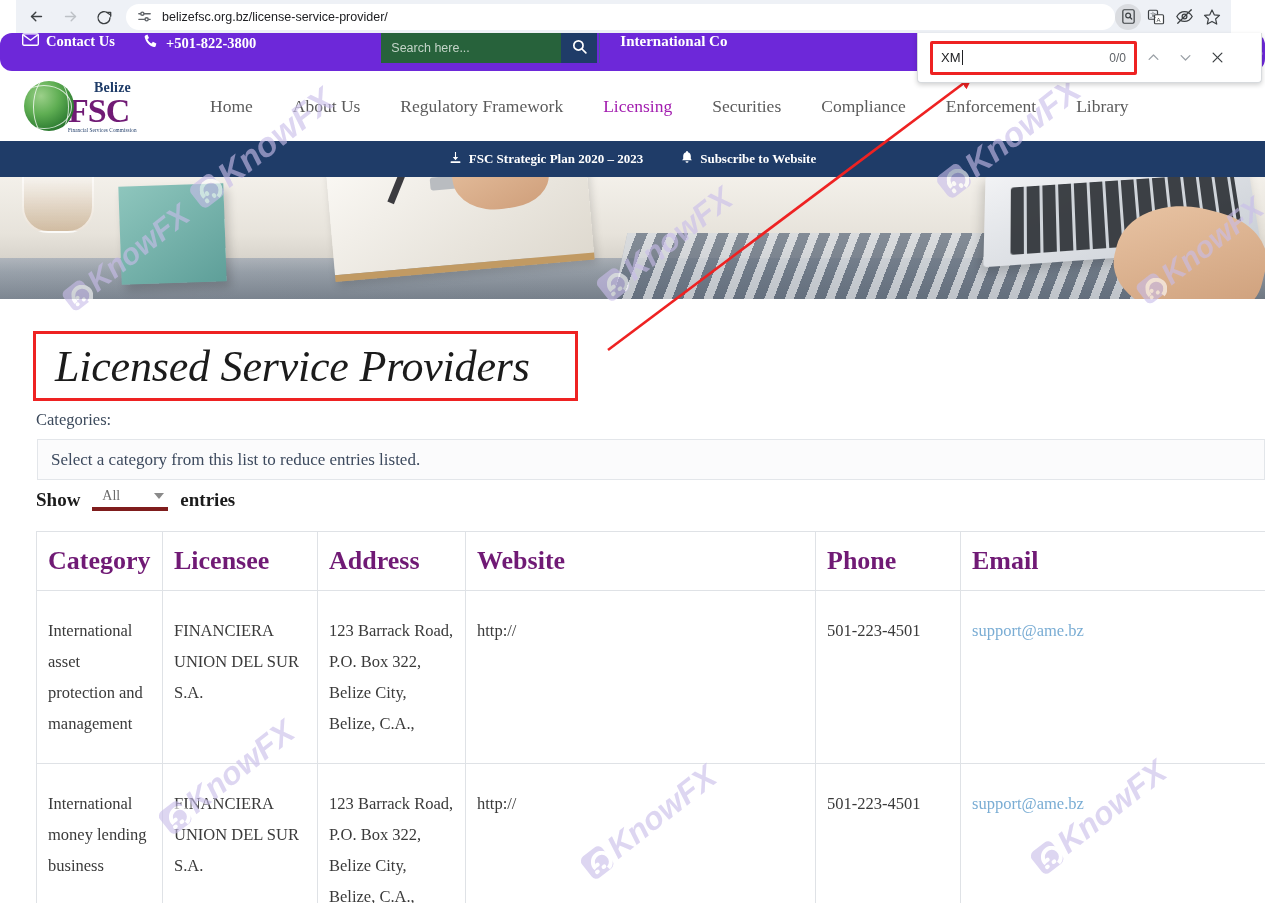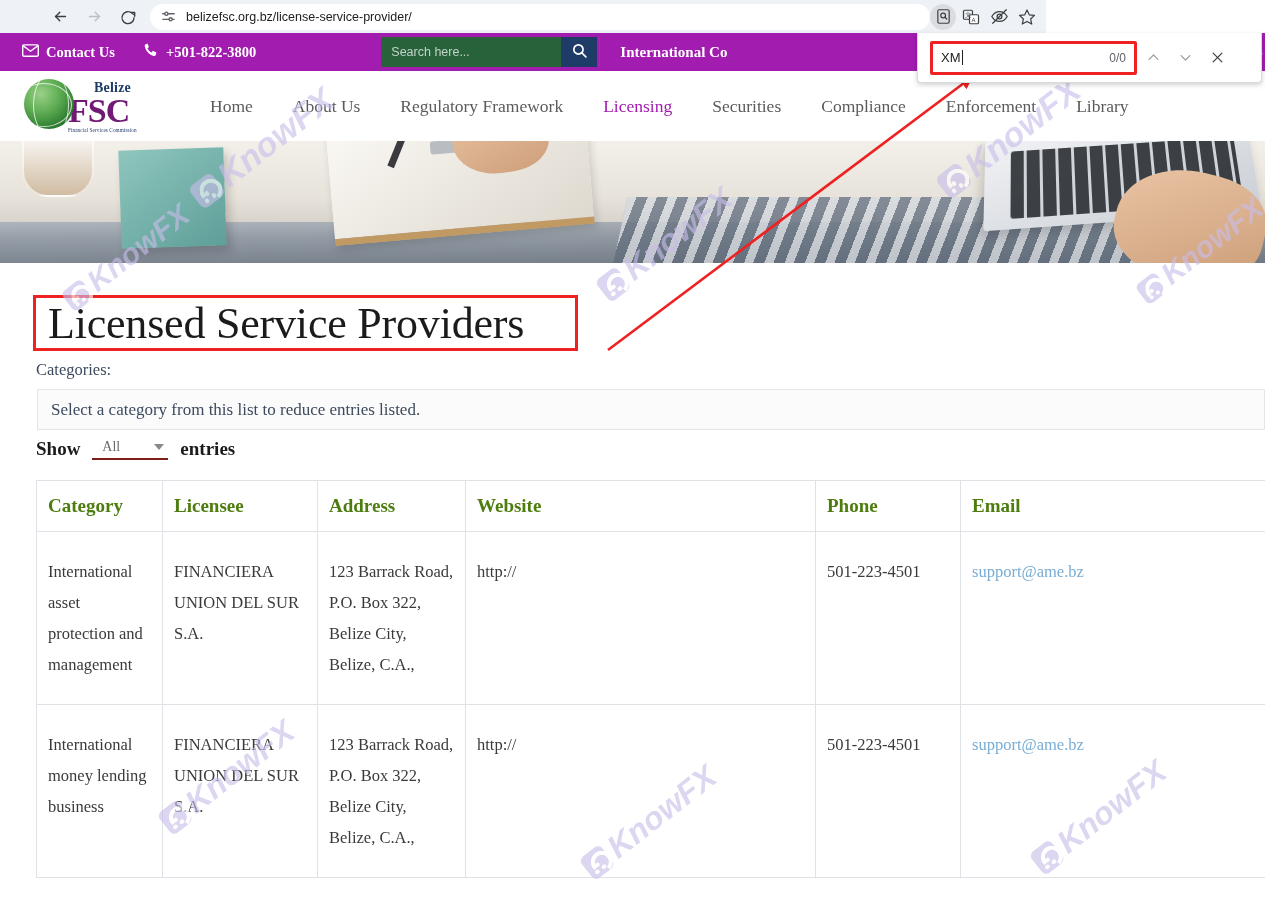"belizefsc.org.bz/license-service-provide" #browser-chrome { left: 0 -> 16px; padding-left: 40px -> none; width: 1046px -> 1215px }
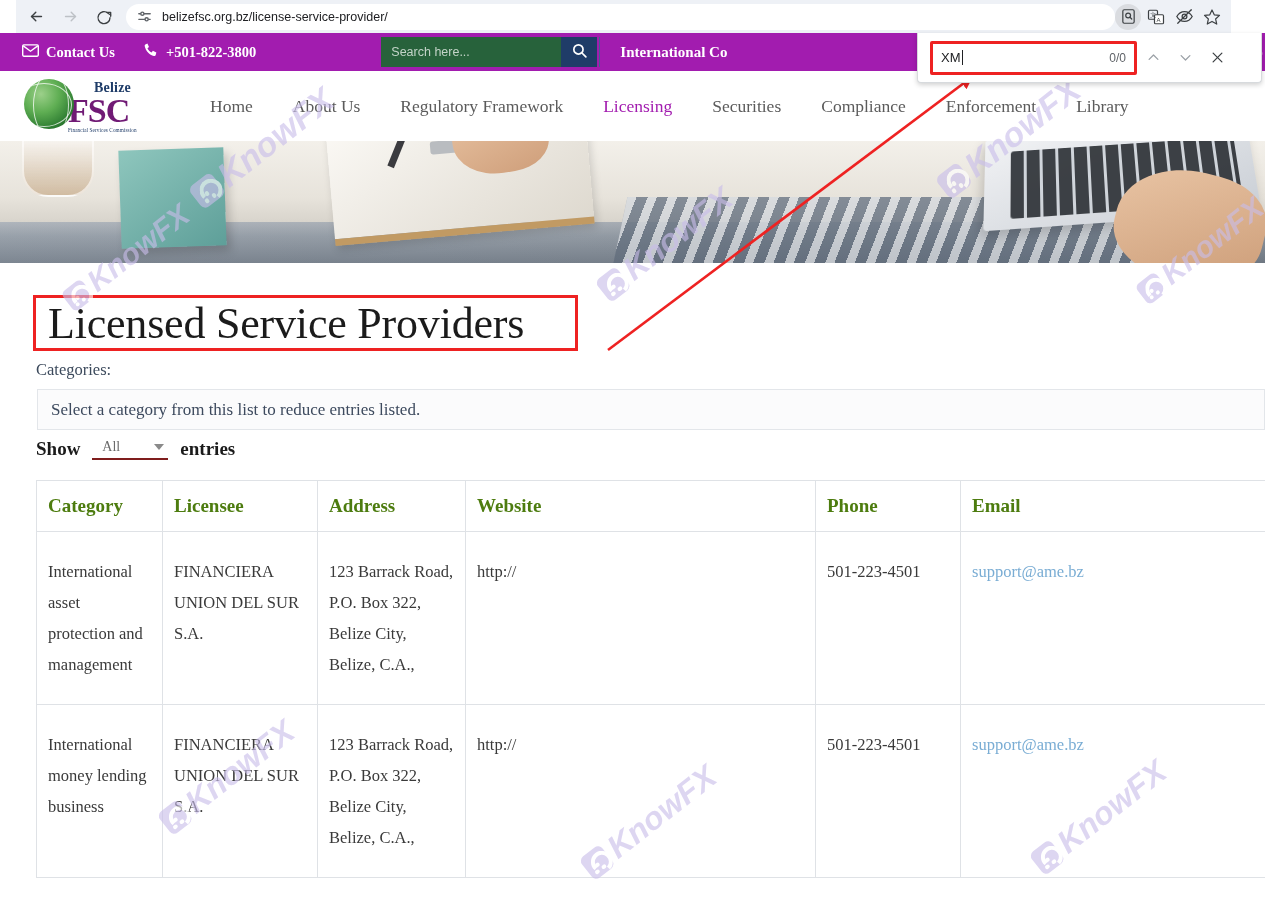"Contact Us" #topbar { align-items: center -> flex-start; background: #a21caf -> #6d28d9; border-radius: none -> 12px }
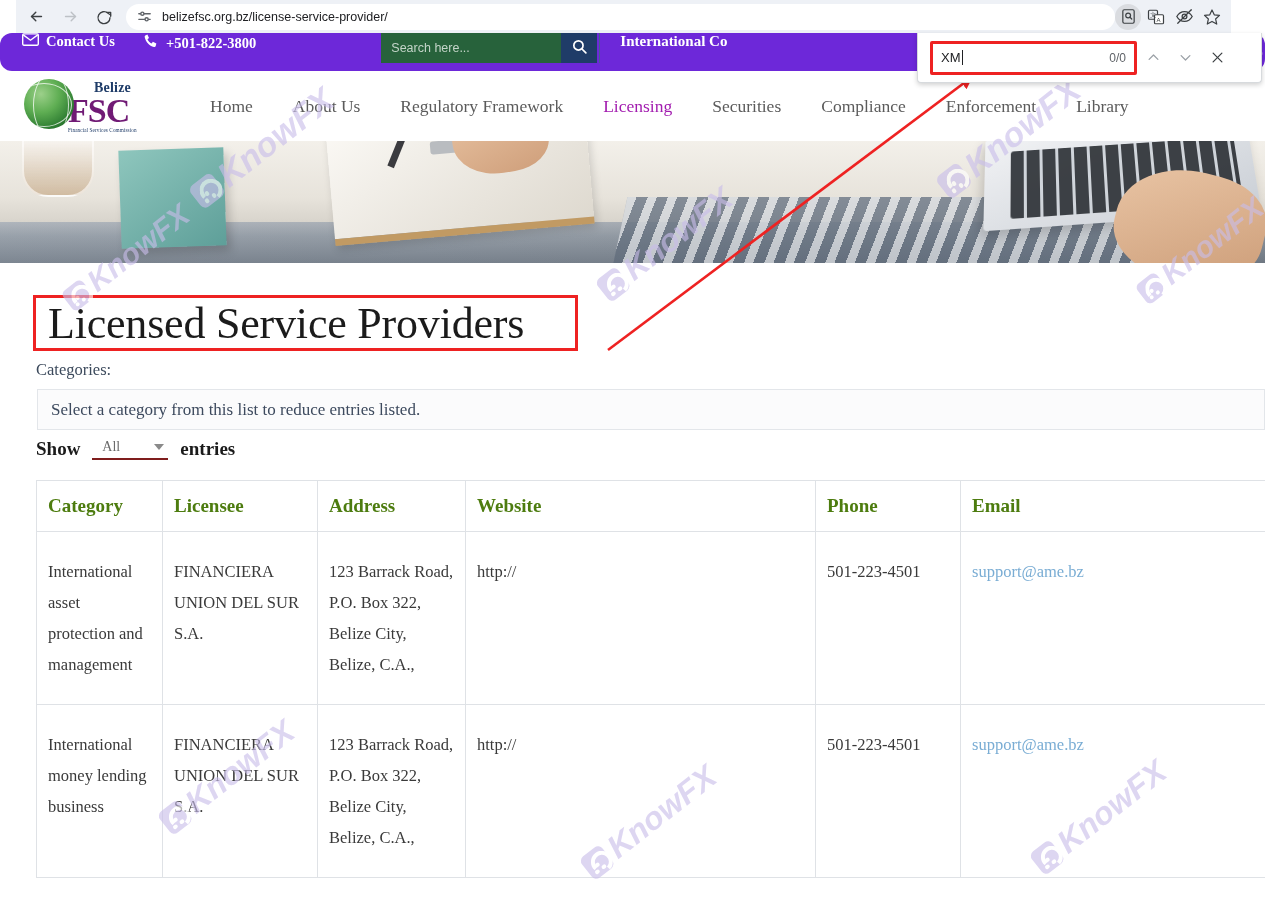"Belize" #logo { align-items: none -> center }
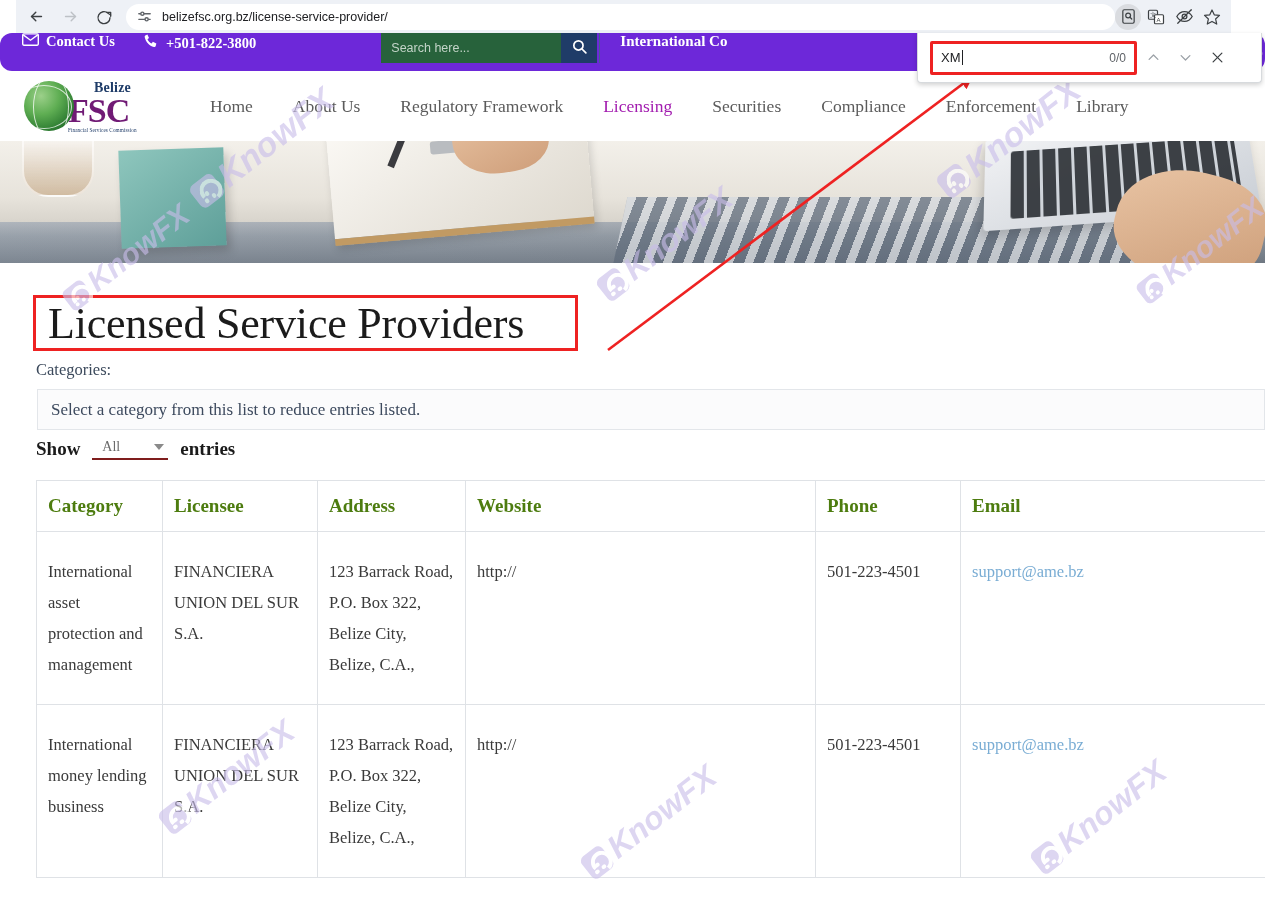"FSC Strategic Plan 2020 –" div { html: none -> <div> <a> <span> <svg> <path></path> <rect></rect> </svg> </span> <span>FSC Strategic Plan 2020 – 2023</span> </a> <a> <span> <svg> <path></path> <path></path> </svg> </span> <span>Subscribe to Website</span> </a> </div> }
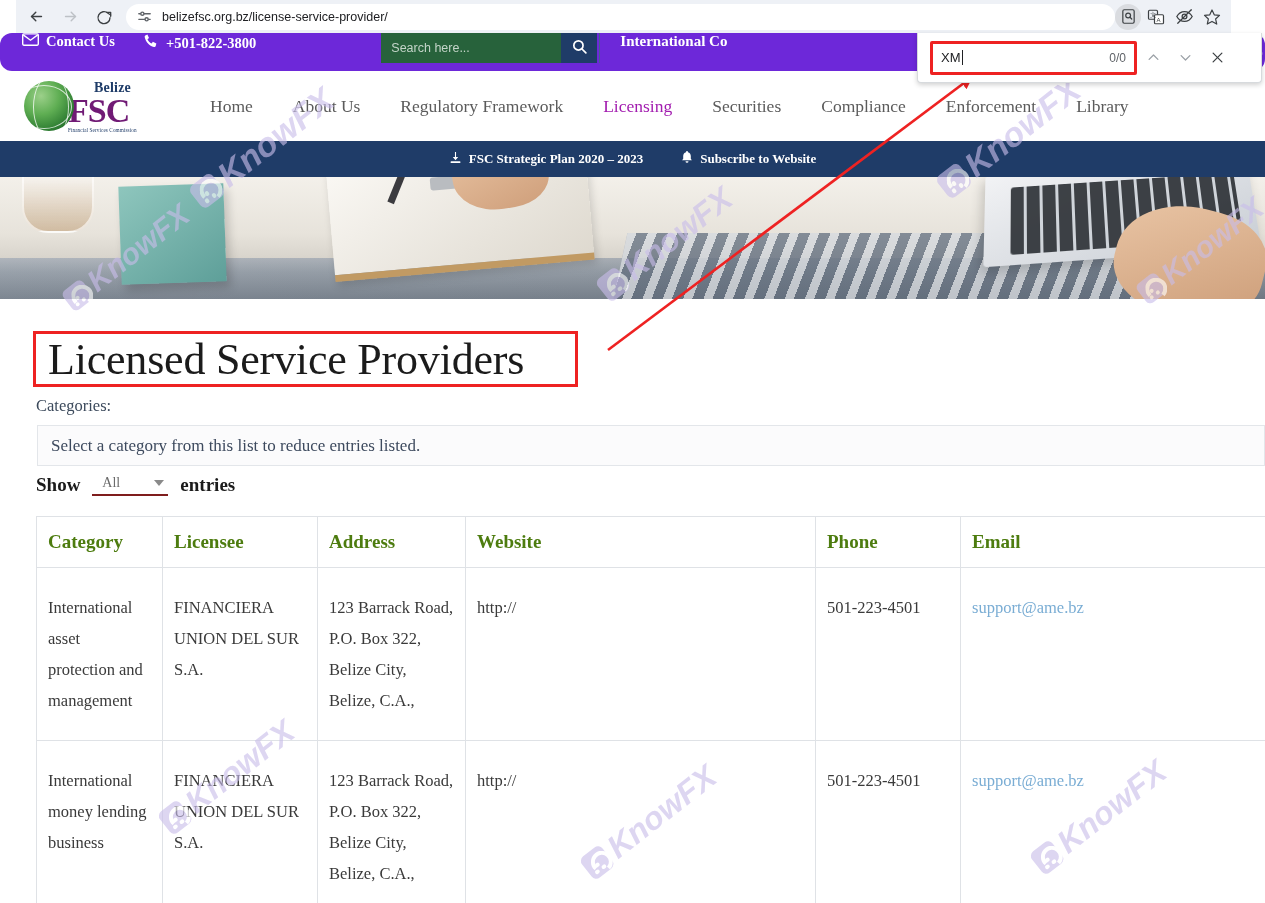"Licensed Service Providers" #title-box { font-style: none -> italic; height: 56px -> 70px; padding-left: 12px -> 19px }
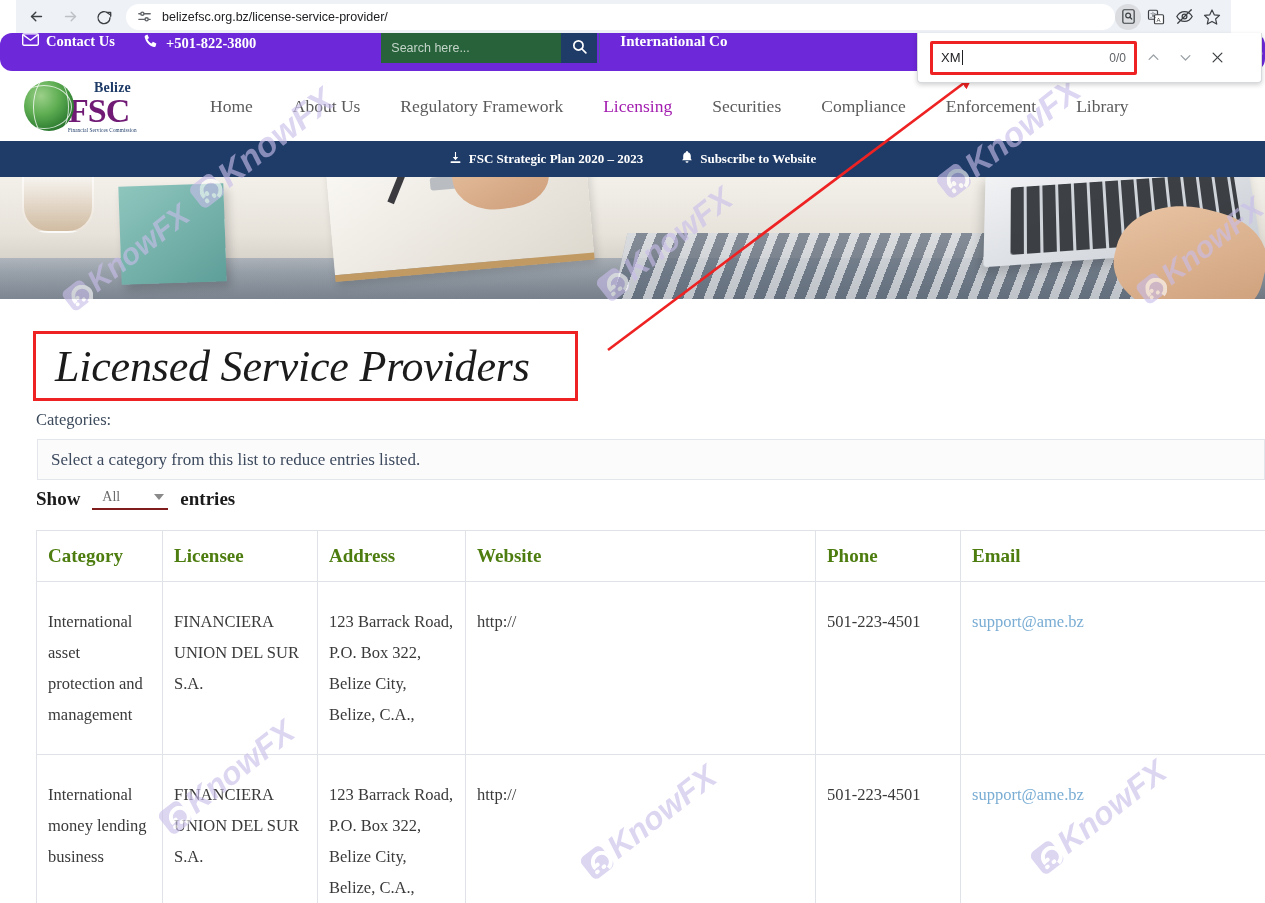"All" #length-select { border-bottom: 2px solid #7f1d1d -> 4px solid #7f1d1d }
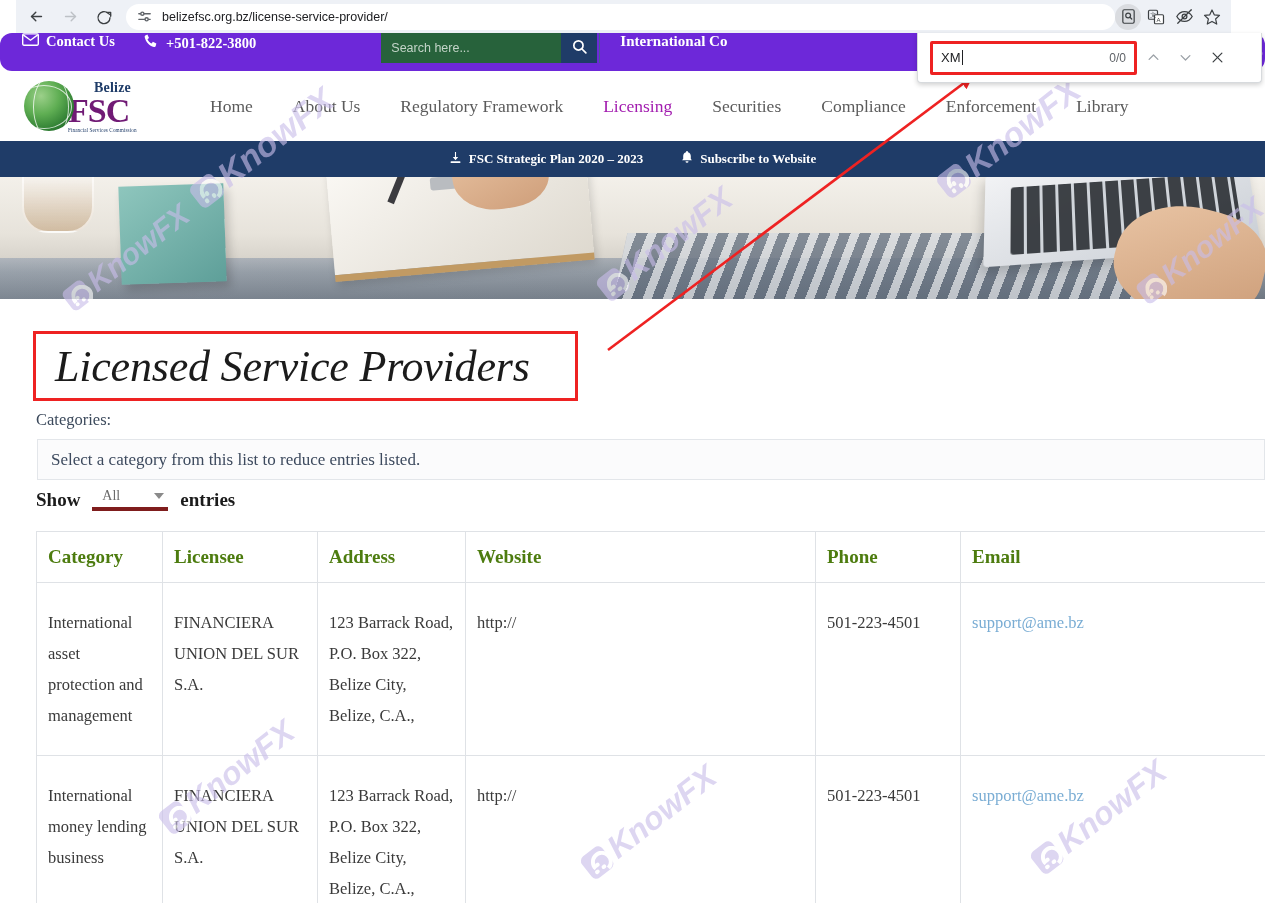"Category" #providers-table th { color: #4d7c0f -> #701a75; font-size: 19px -> 26px }
